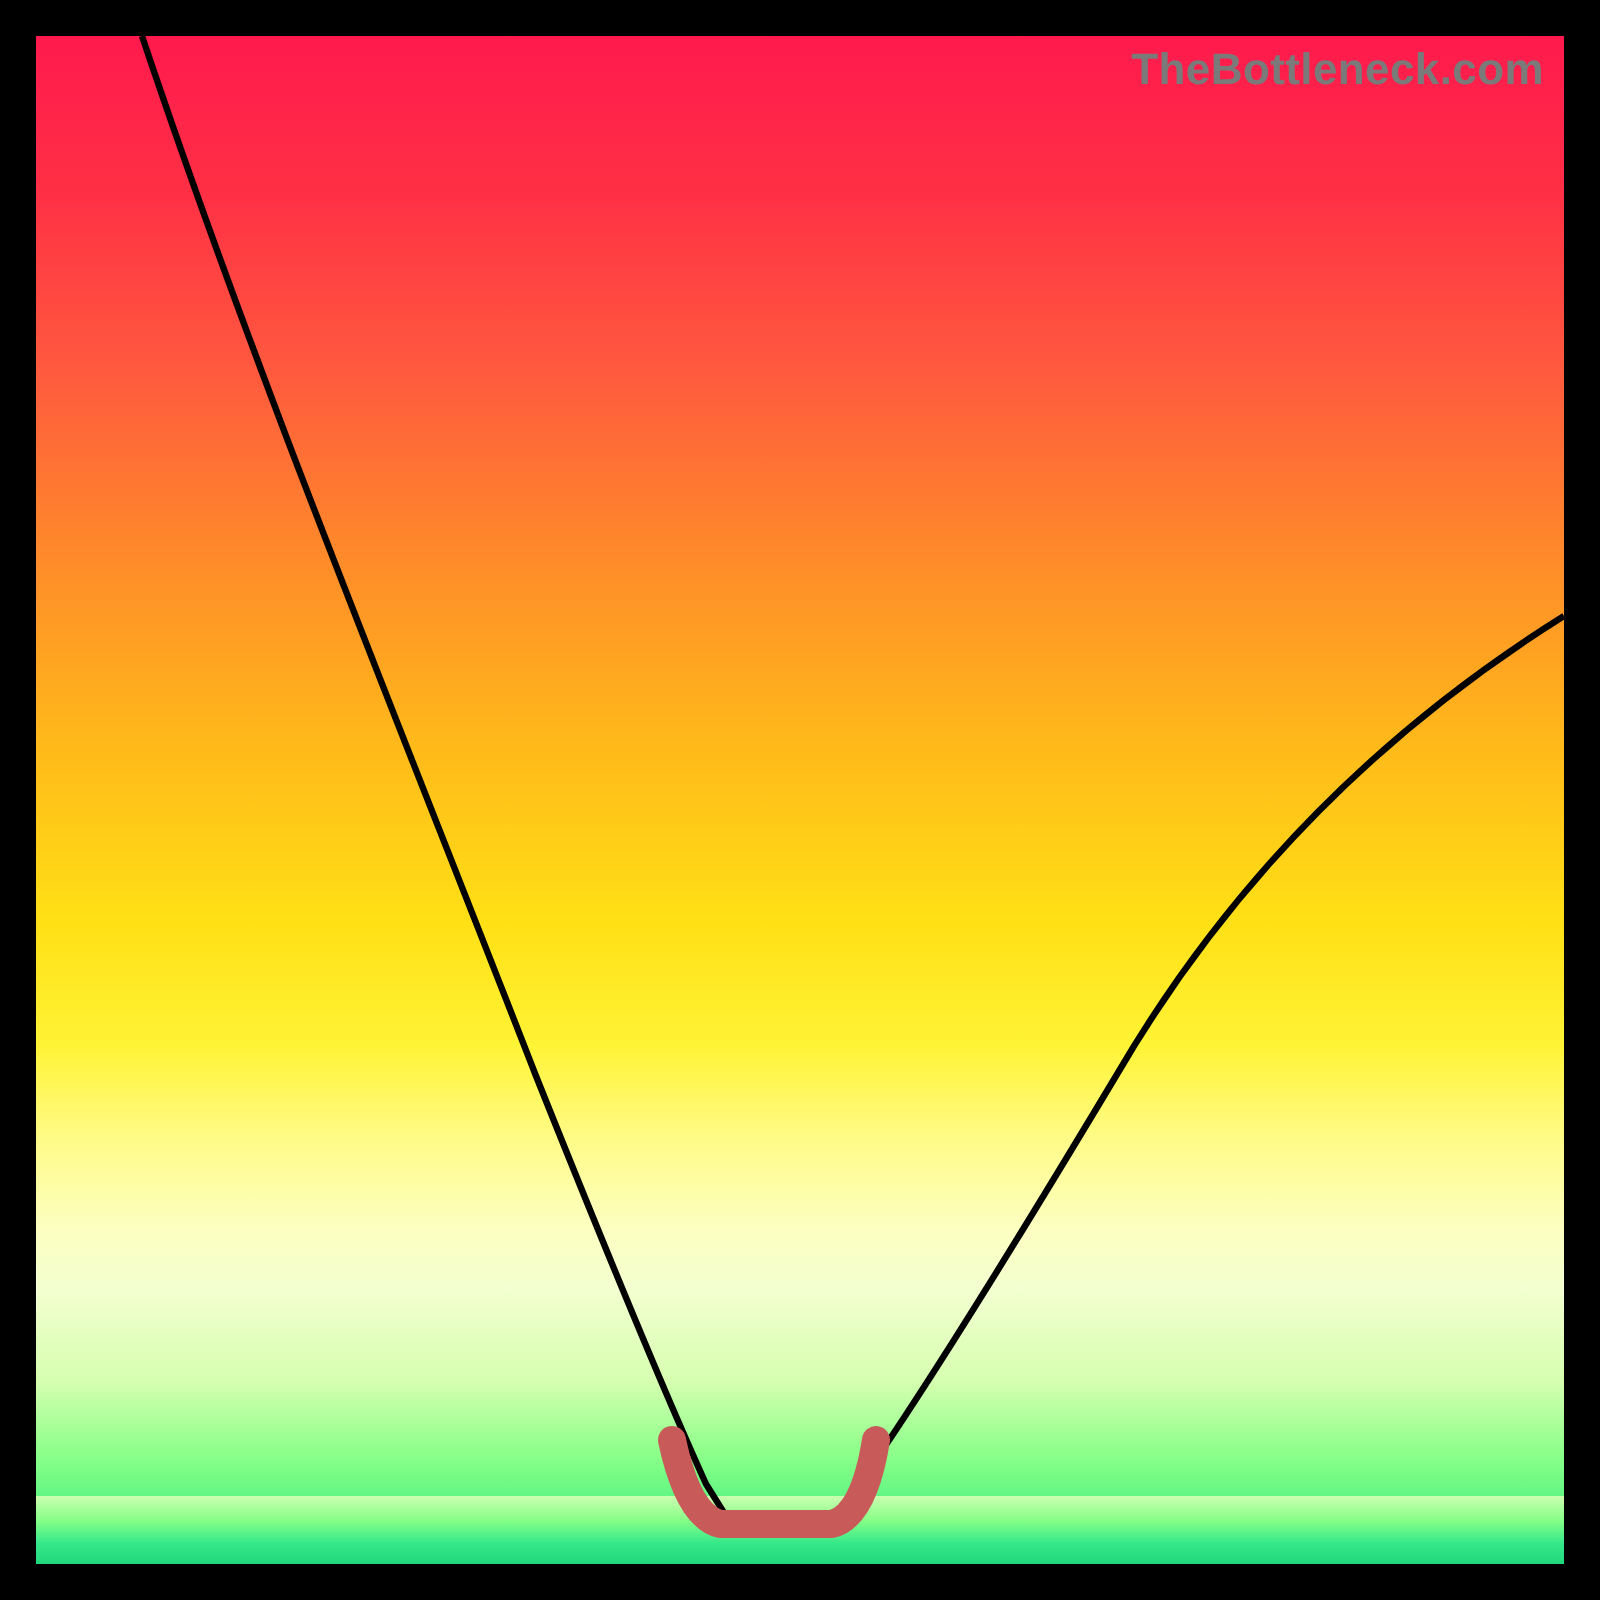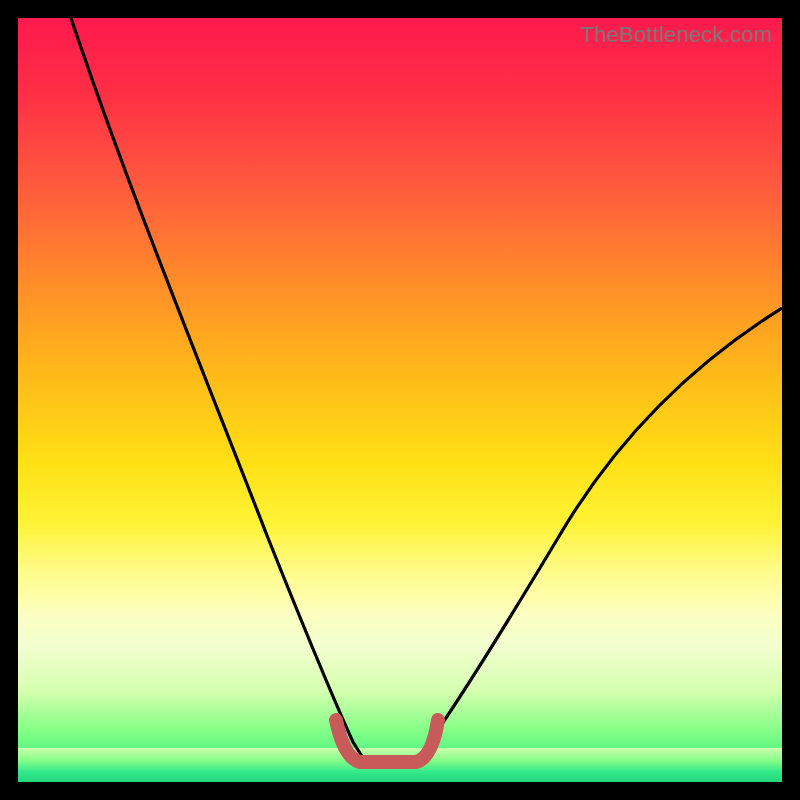"TheBottleneck.com" .watermark { font-weight: 400 -> 700 }
